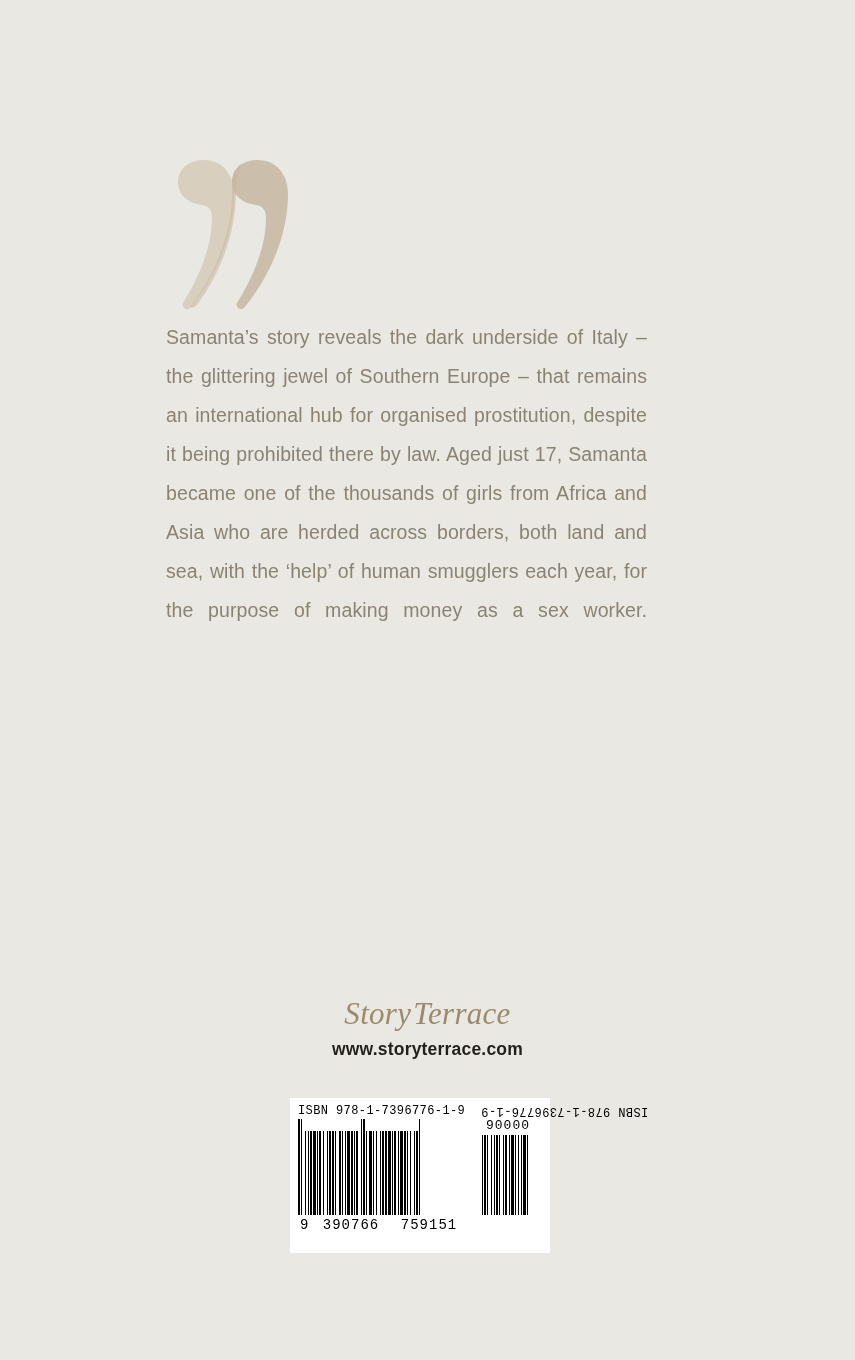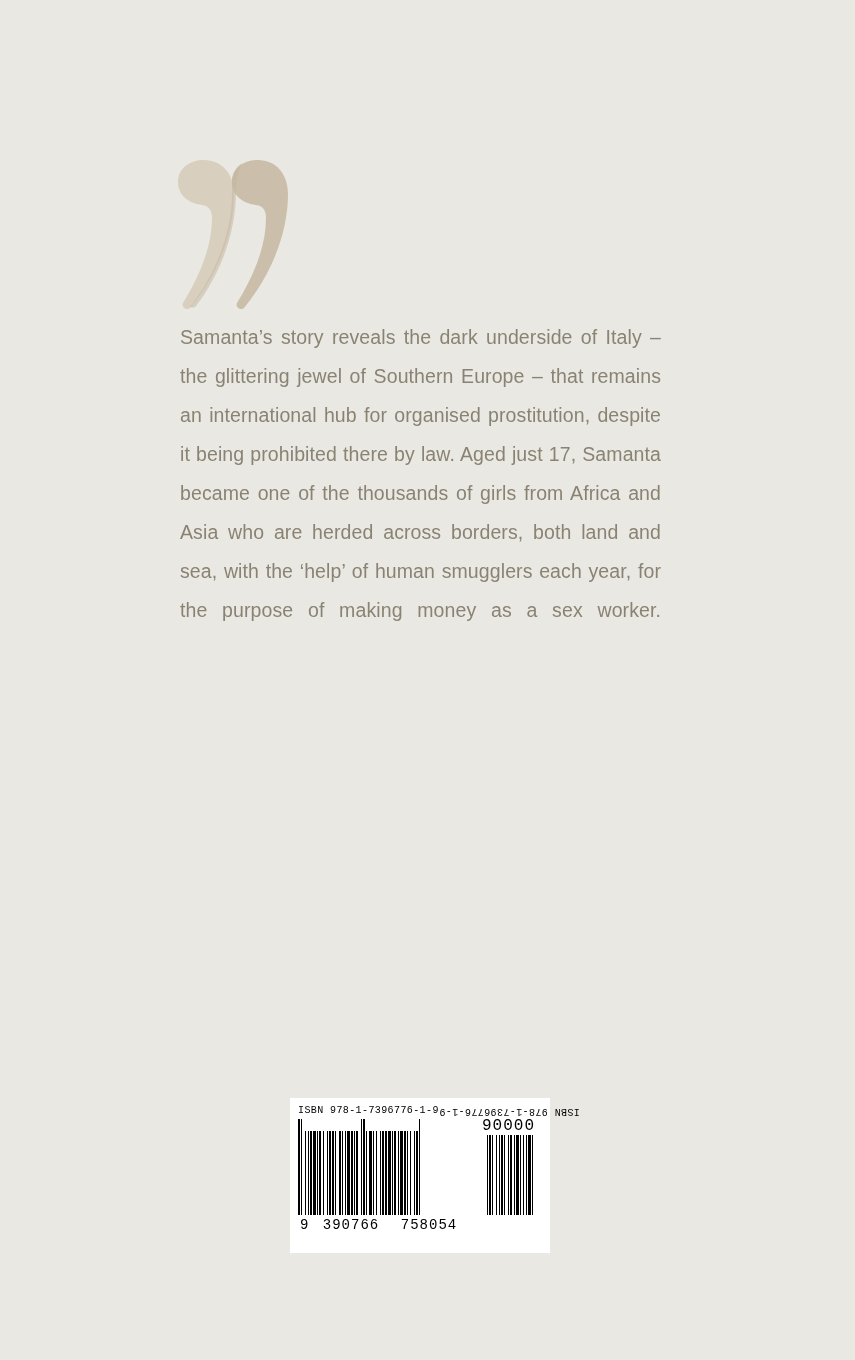"Samanta’s story reveals the dark" .blurb { left: 180px -> 166px }
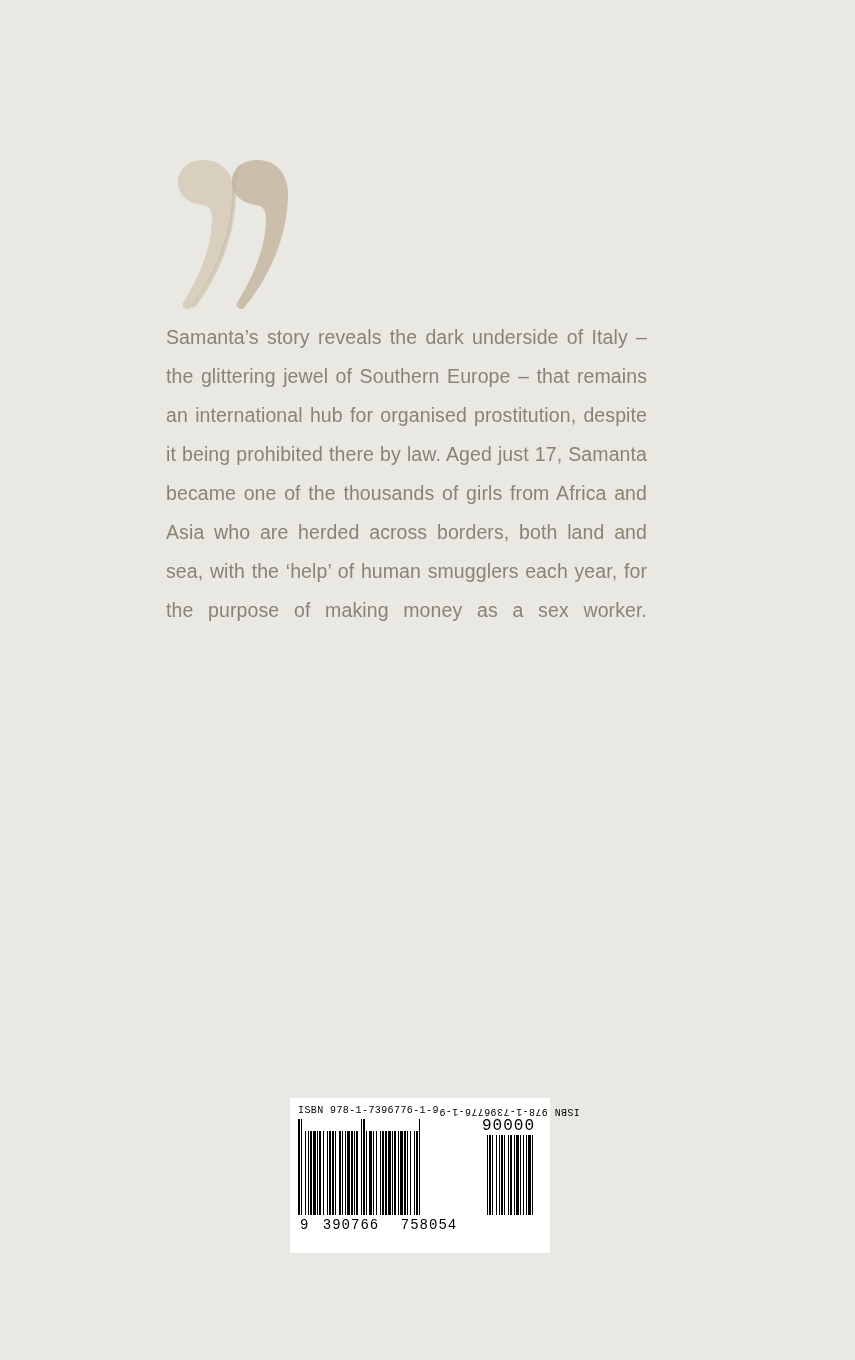"StoryTerrace" div.logo { html: none -> <div><span>Story</span><span>Terrace</span></div> }
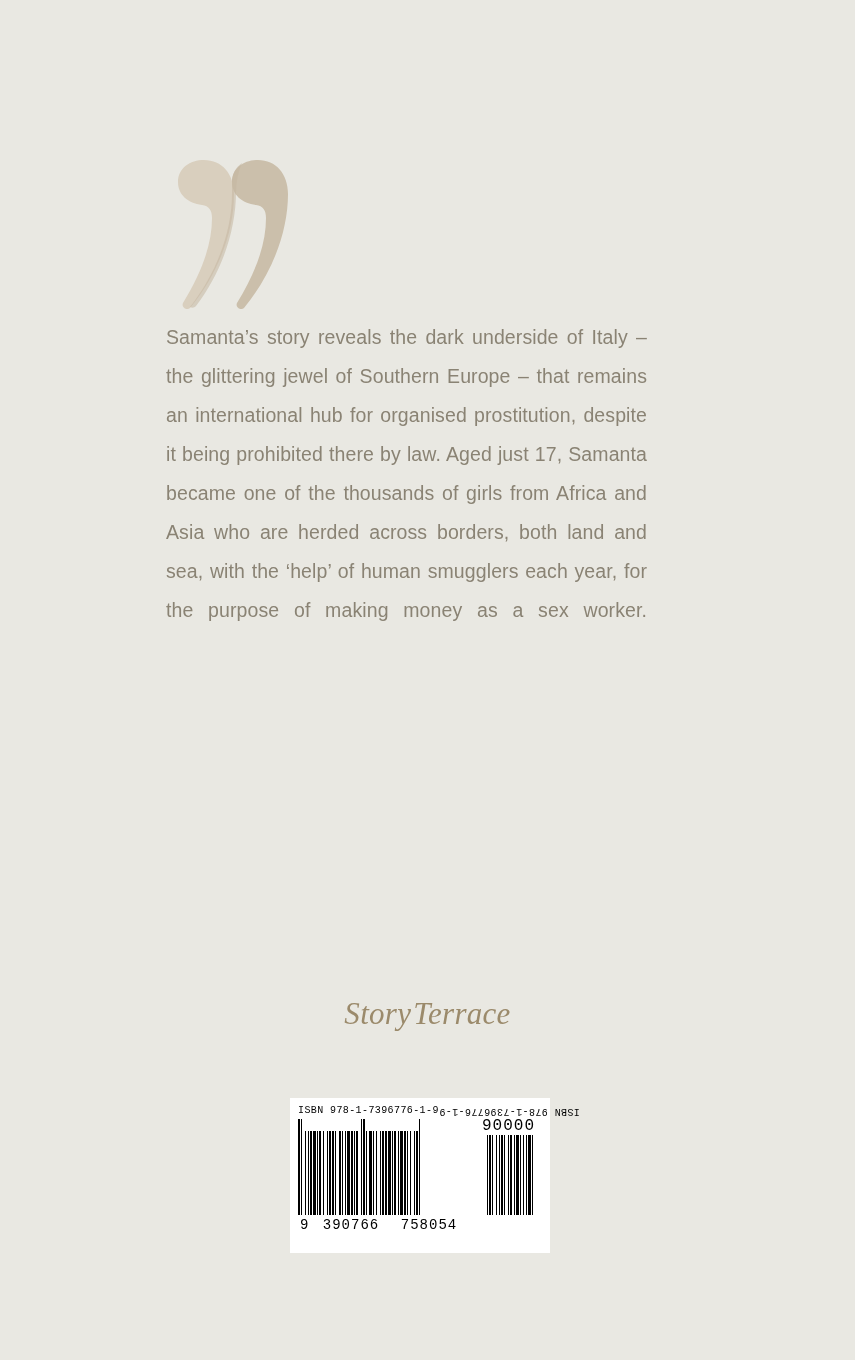"www.storyterrace.com" div.site-url { html: none -> <div>www.storyterrace.com</div> }
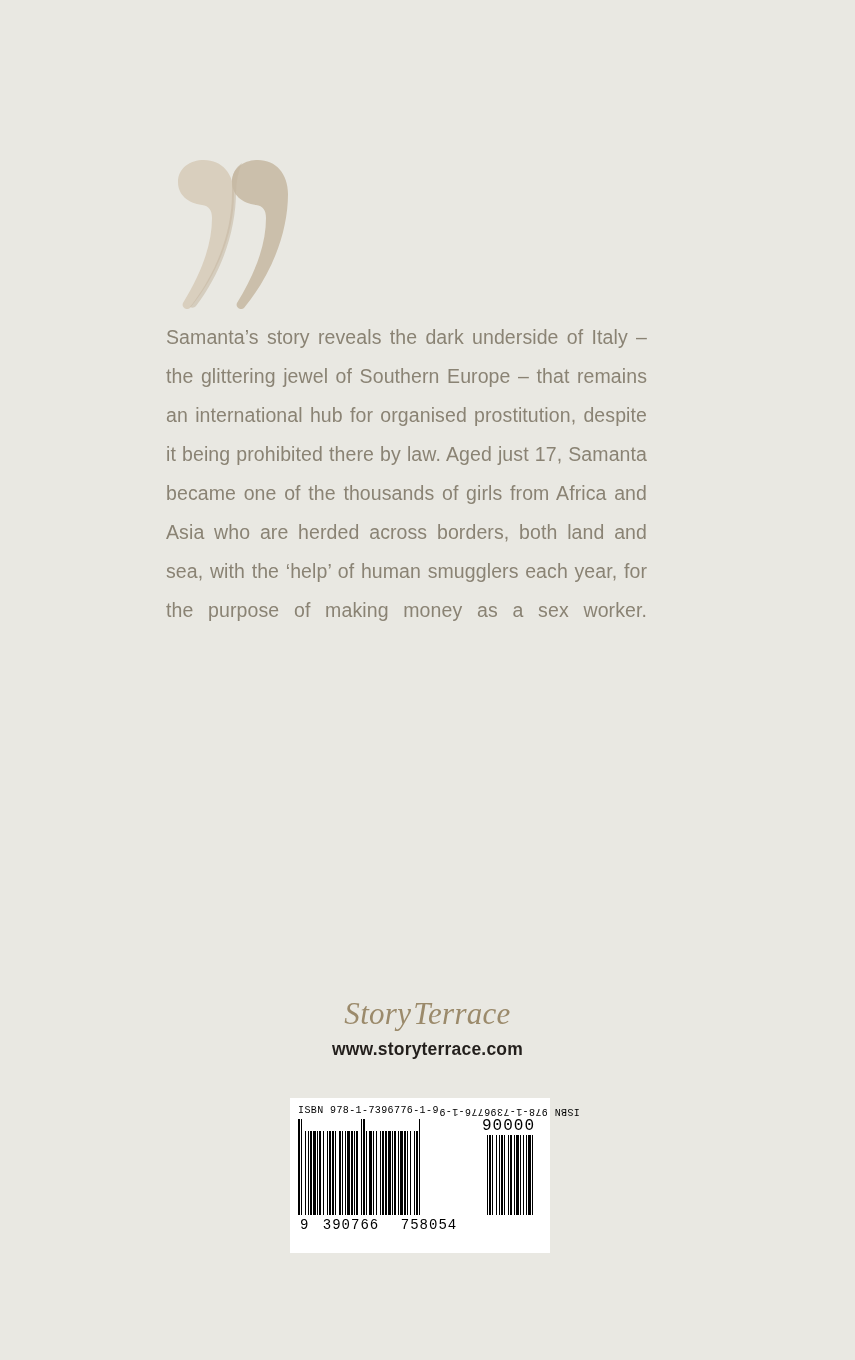"ISBN 978-1-7396776-1-9" .barcode-top { font-size: 10px -> 12px; gap: none -> 16px }
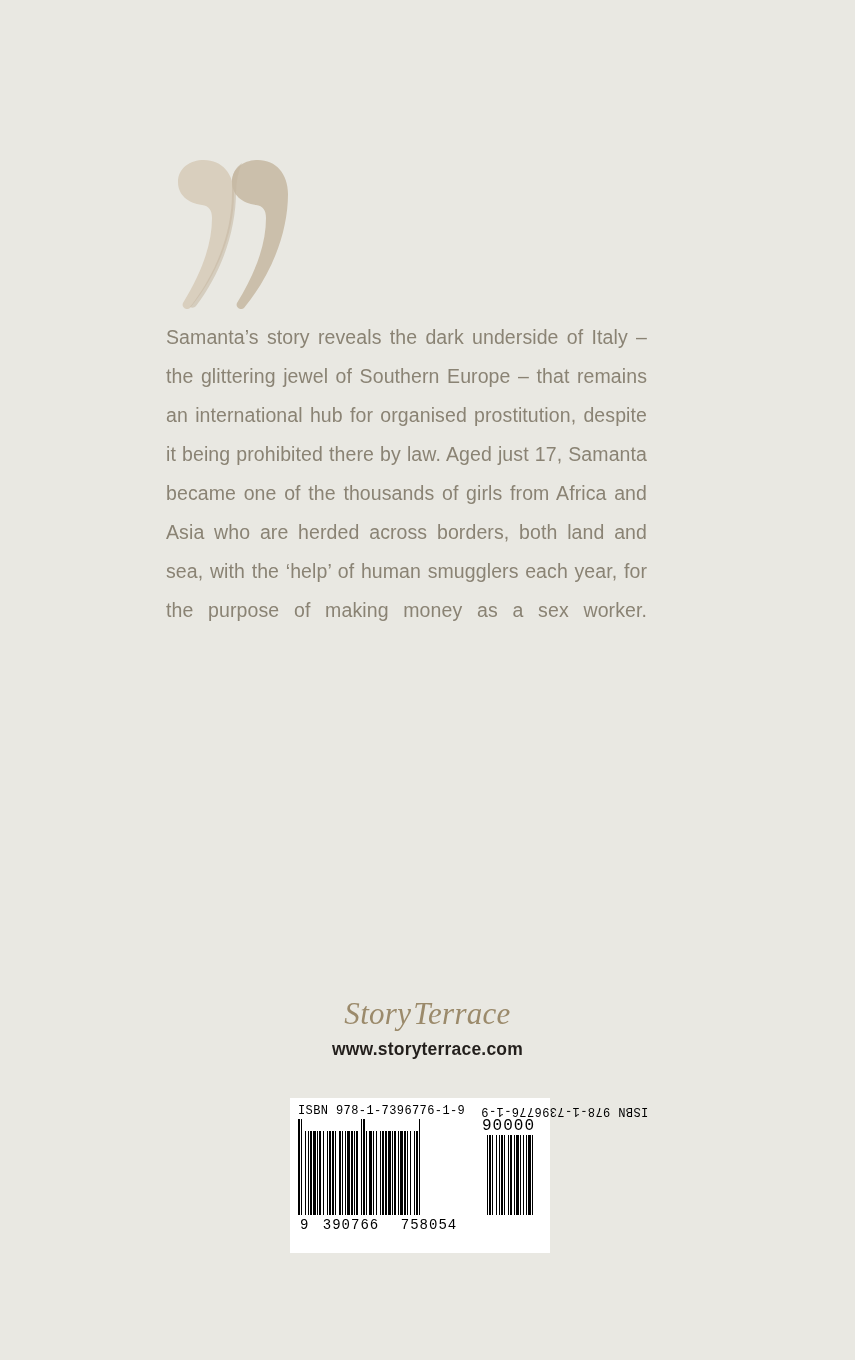"90000" .addon-num { font-size: 16px -> 13px }
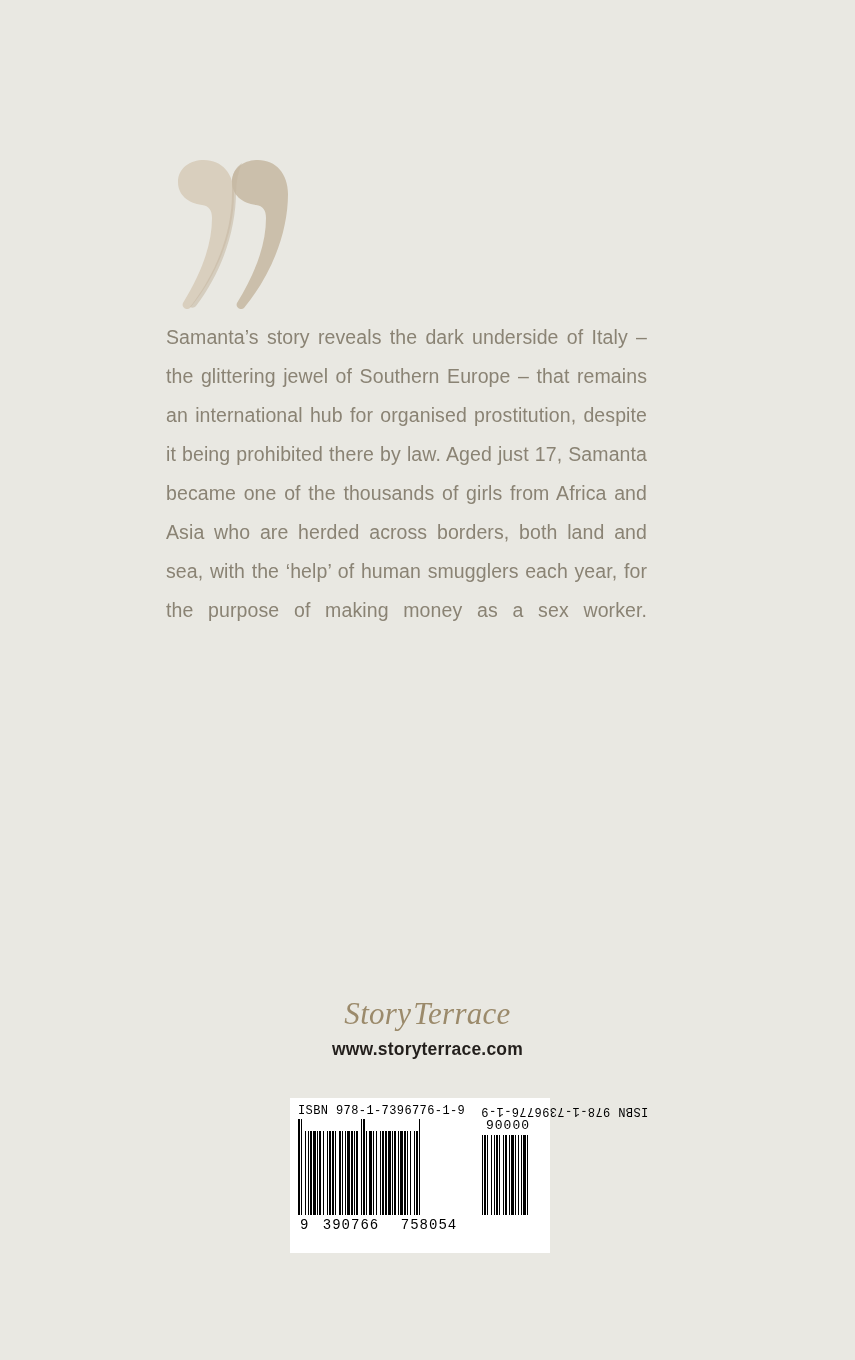"758054" span.d-right { text: 758054 -> 759151 }
